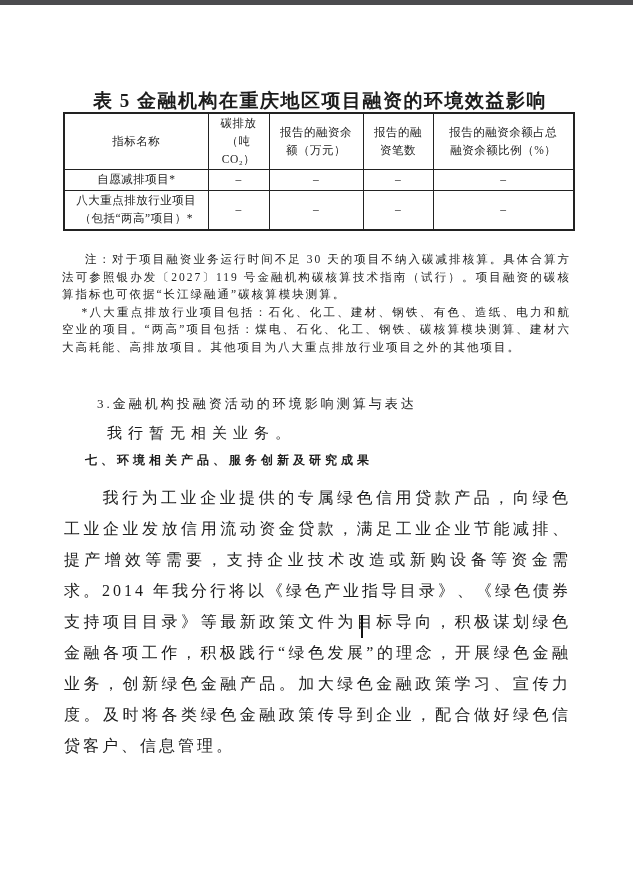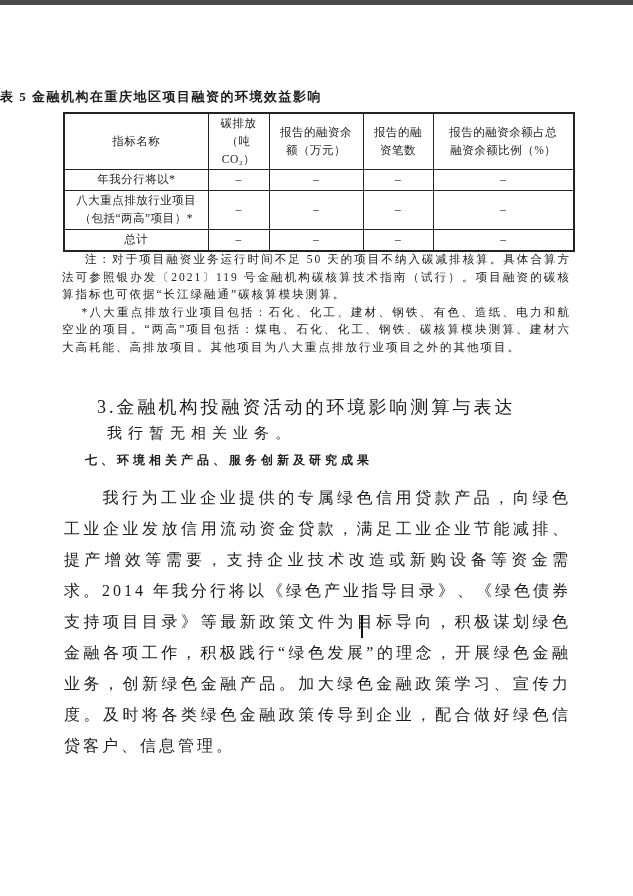"表 5 金融机构在重庆地区项目融资的环境效益影响" .doc-title { font-size: 13px -> 19px; text-align: left -> right }
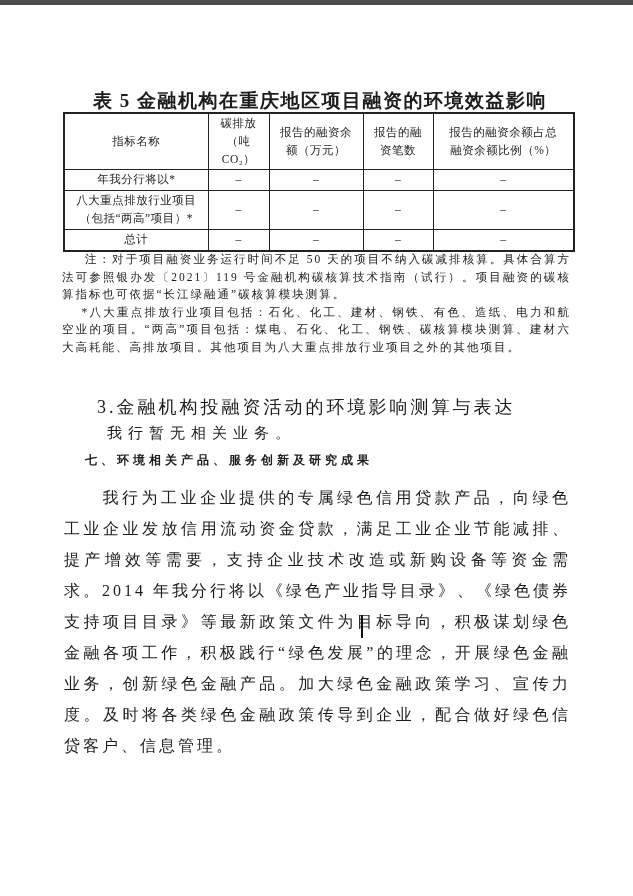"年我分行将以*" td { text: 年我分行将以 -> 自愿减排项目 }
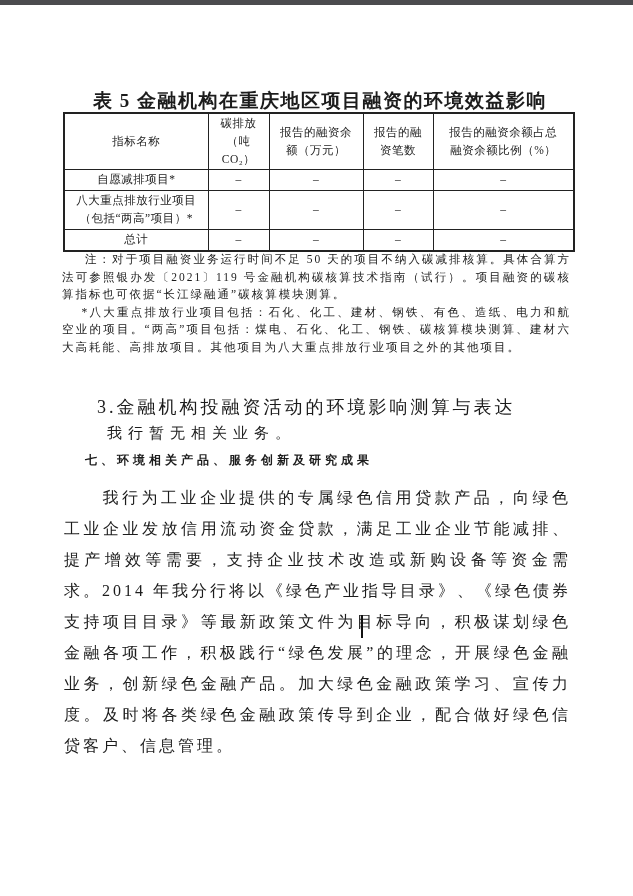"总计" tr.r-one { html: <tr> <td>总计</td> <td>–</td> <td>–</td> <td>–</td> <td>–</td> </tr> -> none }
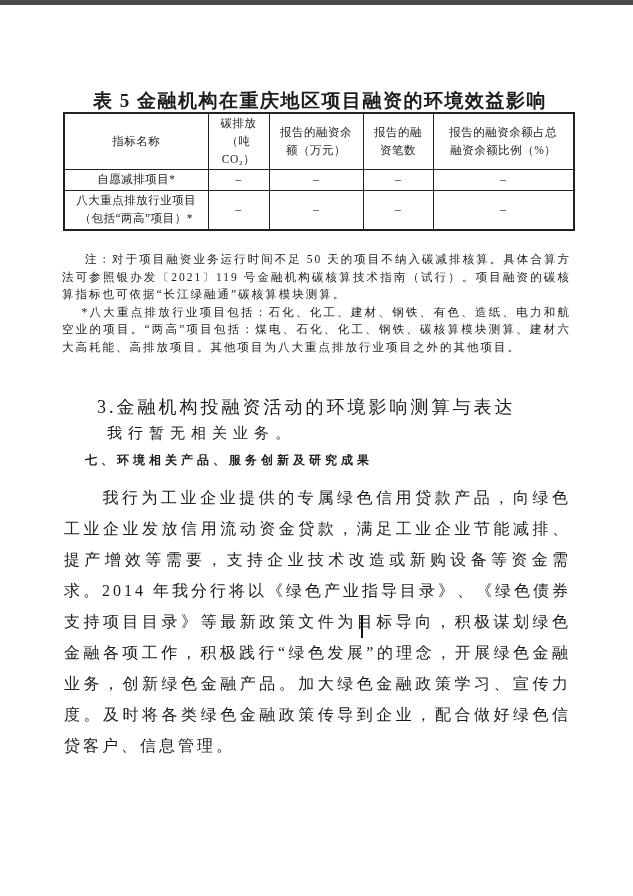"注：对于项目融资业务运行时间不足 50" p.n1 { text: 50 天的项目不纳入碳减排核算。具体合算方法可参照银办发〔2021 -> 30 天的项目不纳入碳减排核算。具体合算方法可参照银办发〔2027 }
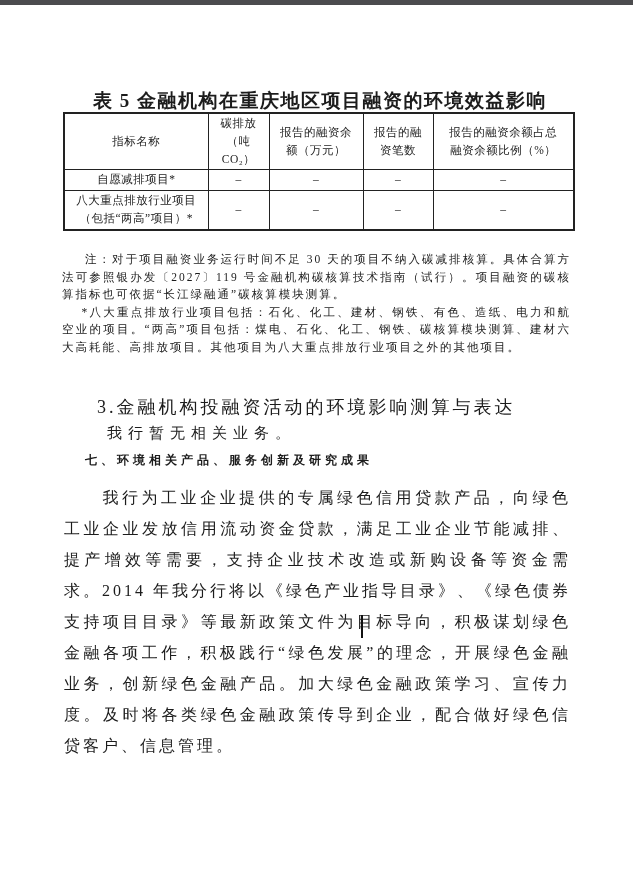"3.金融机构投融资活动的环境影响测算与表达" .sub3 { font-size: 18px -> 13px }
